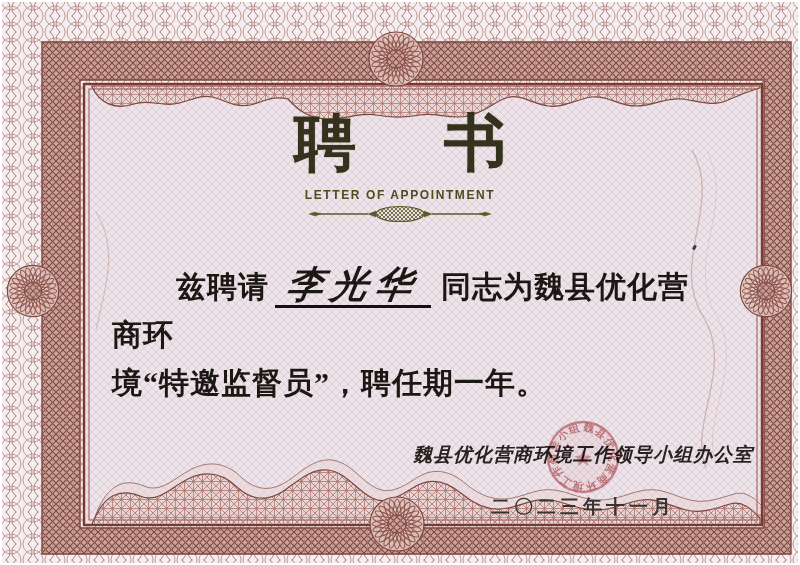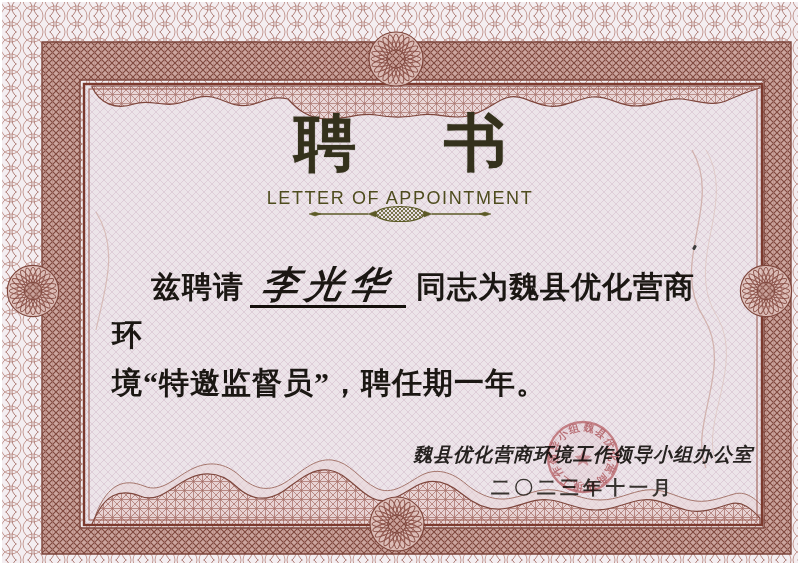"LETTER OF APPOINTMENT" .subtitle { font-size: 18px -> 12px; font-weight: normal -> bold }
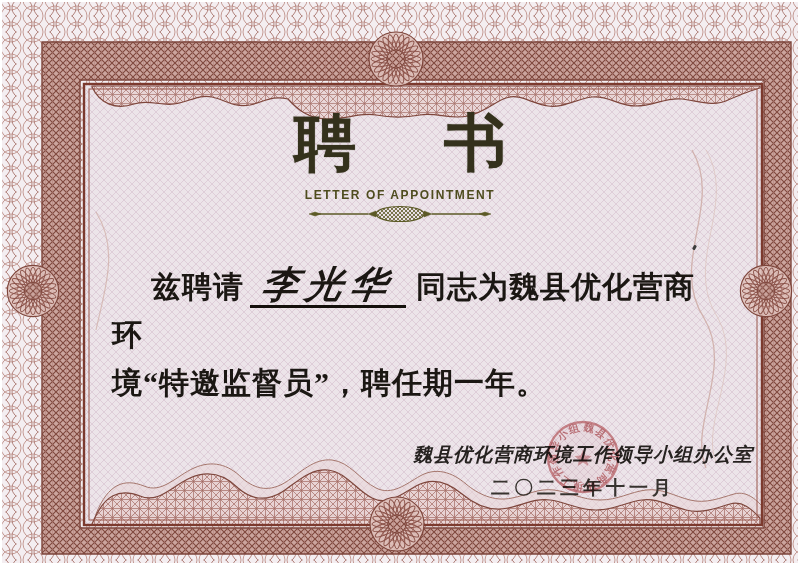"兹聘请" .indent { margin-left: 39px -> 64px }
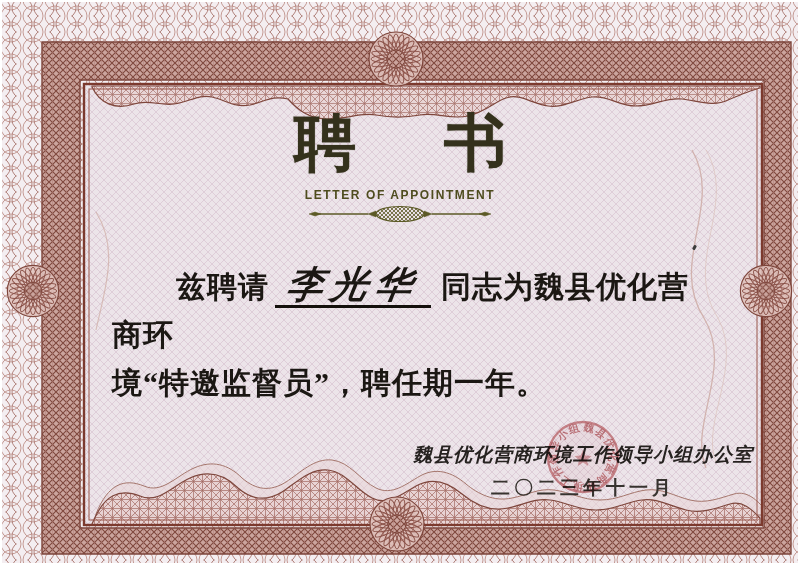"二〇二三年十一月" .date { margin-top: 7px -> 26px }
